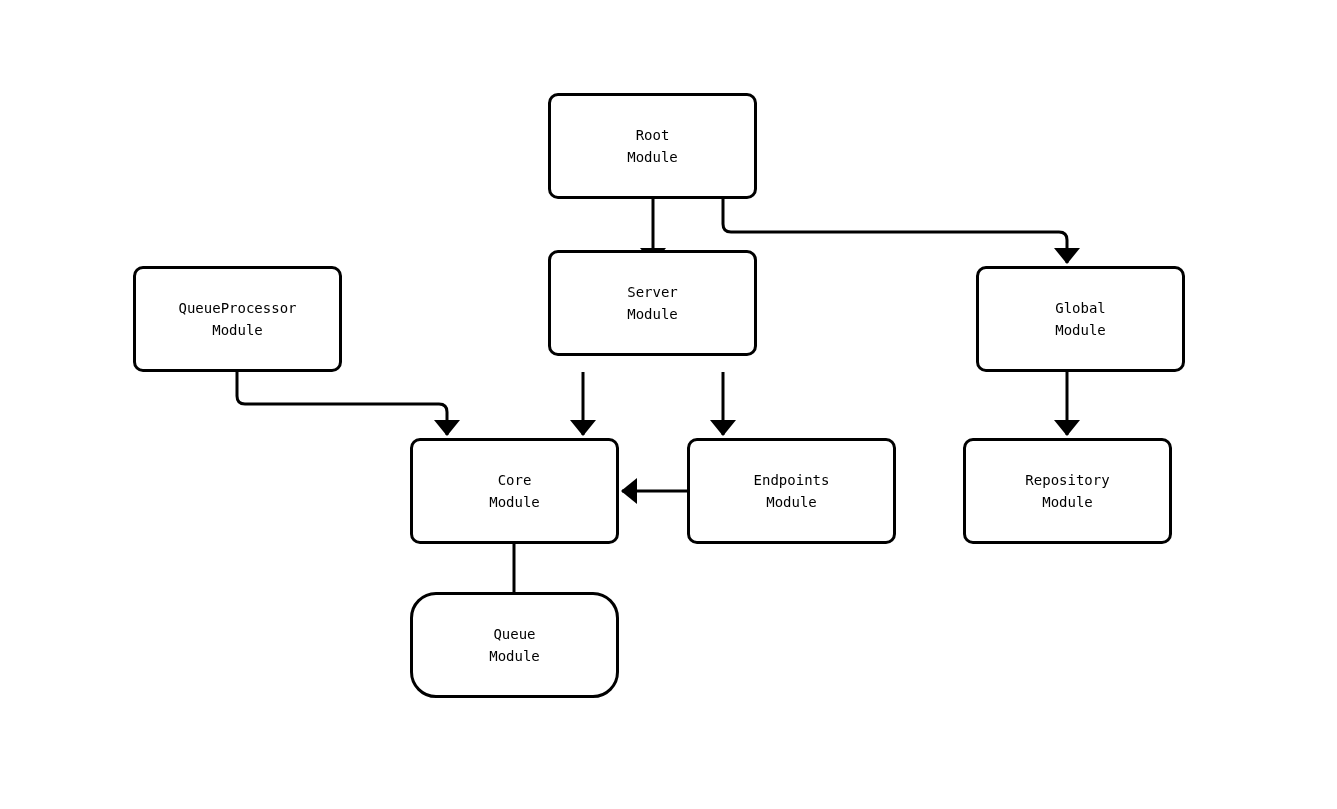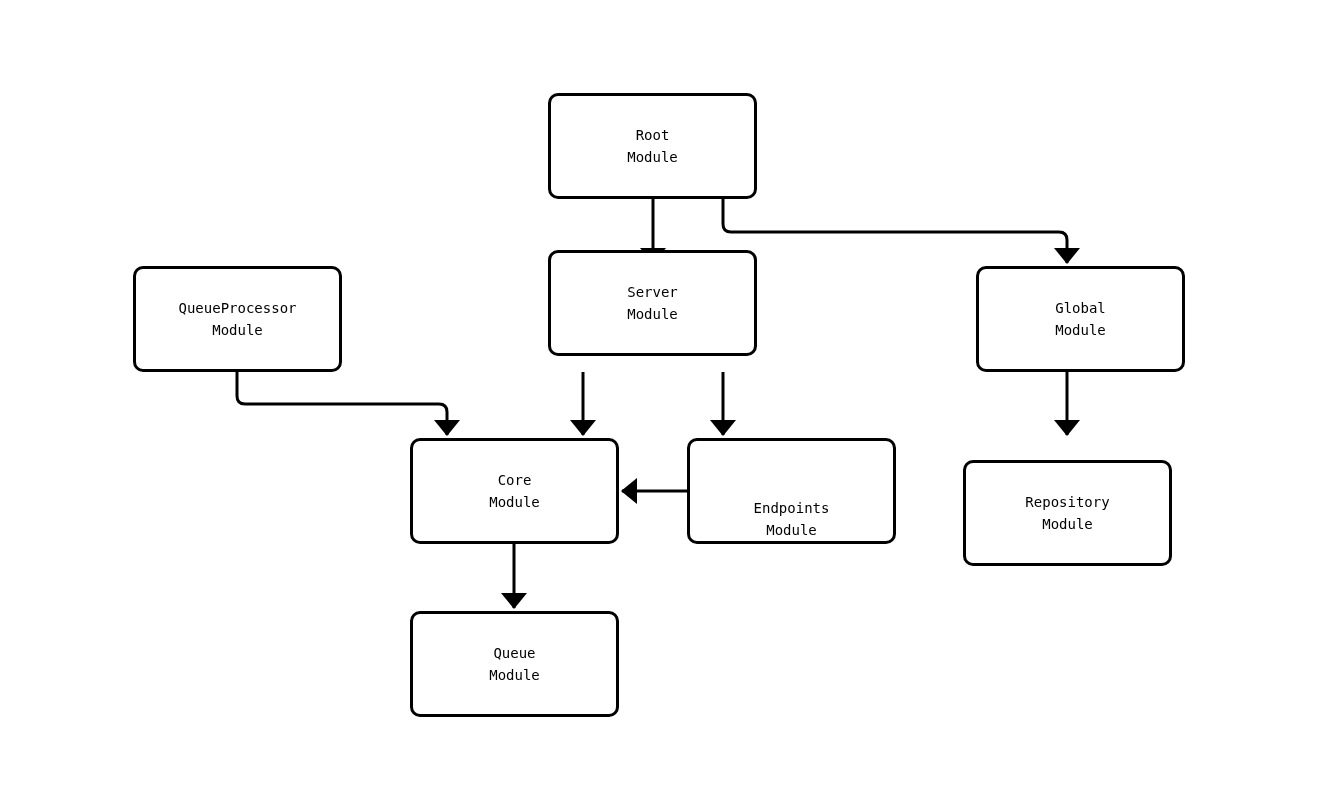"Endpoints" .n-endpoints { align-items: flex-end -> none }
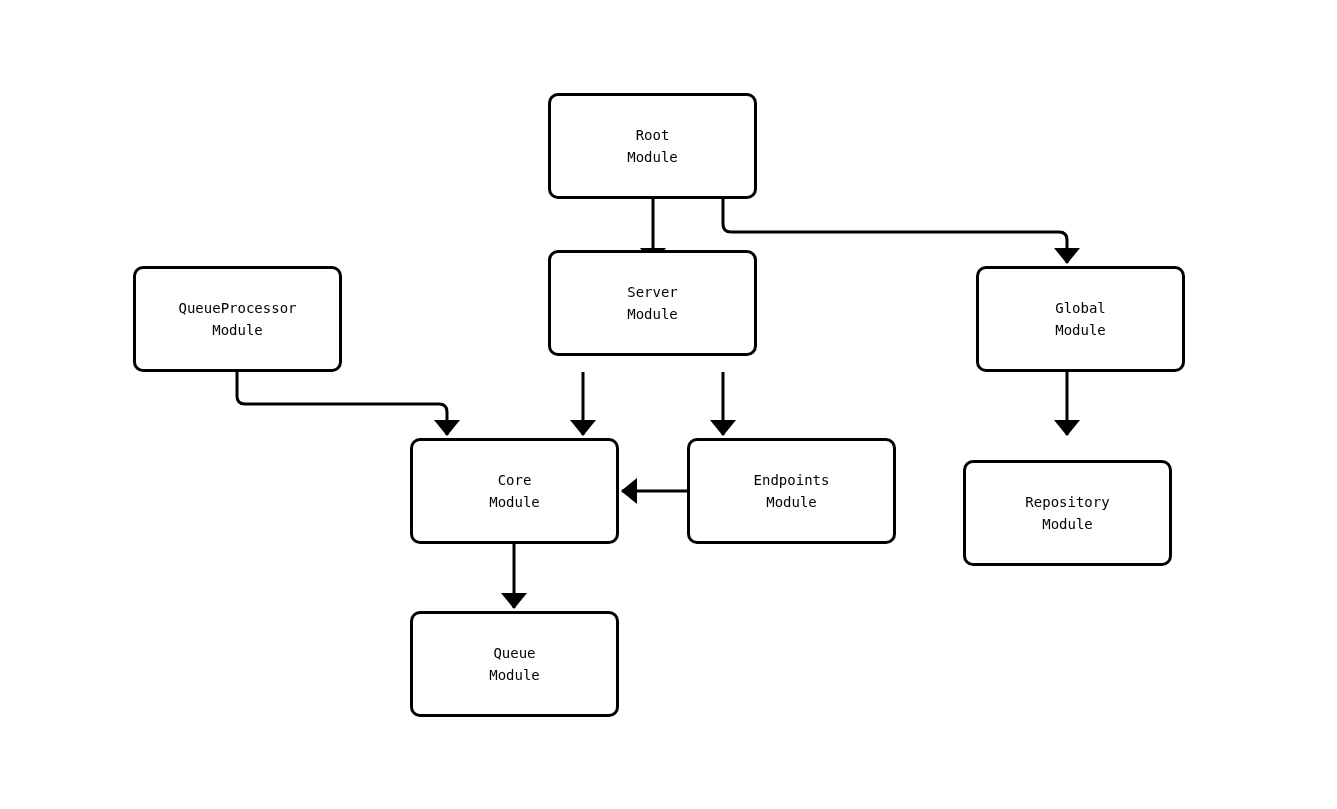"Repository" .n-repository { top: 460px -> 438px }
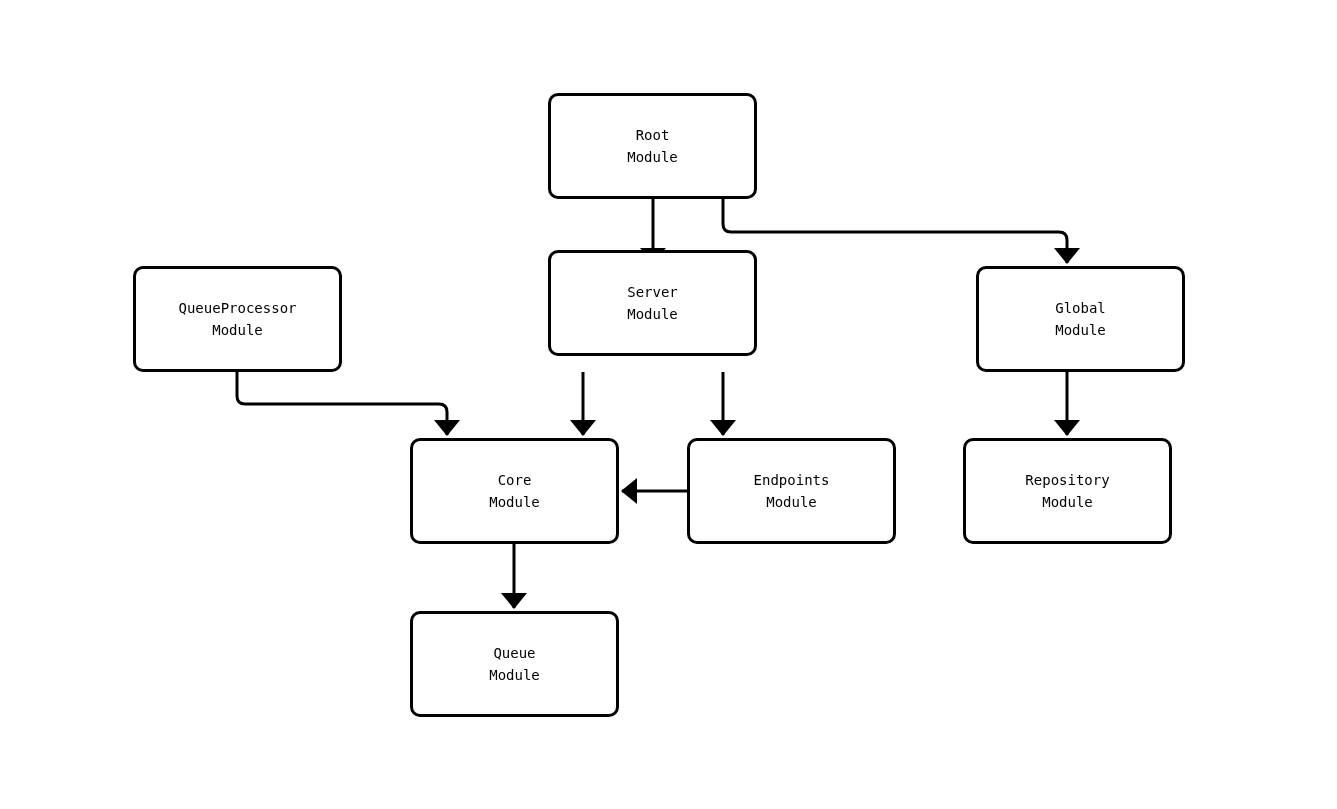"Queue" .n-queue { border-radius: none -> 26px; top: 611px -> 592px }
